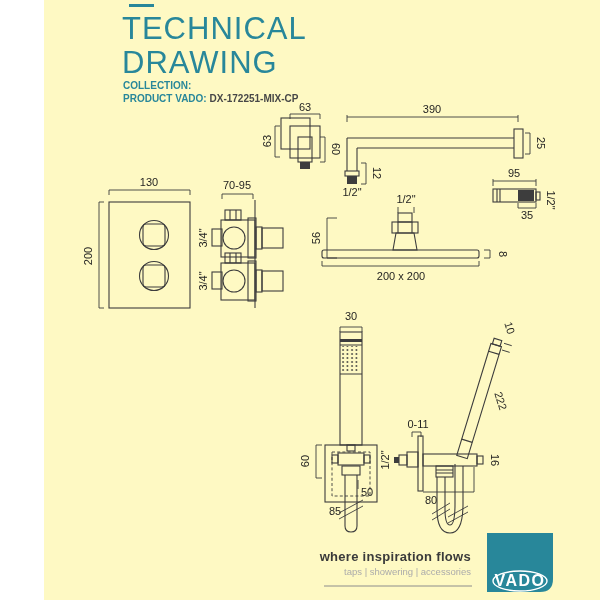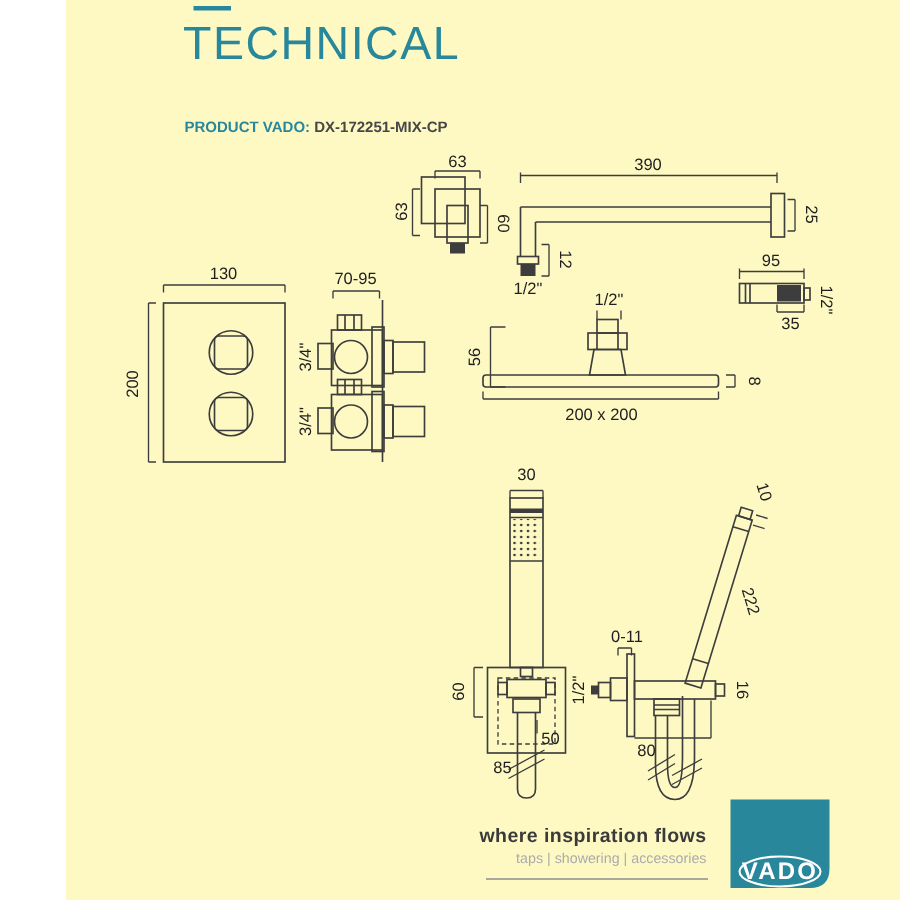"DRAWING" div { html: none -> <div>DRAWING</div> }
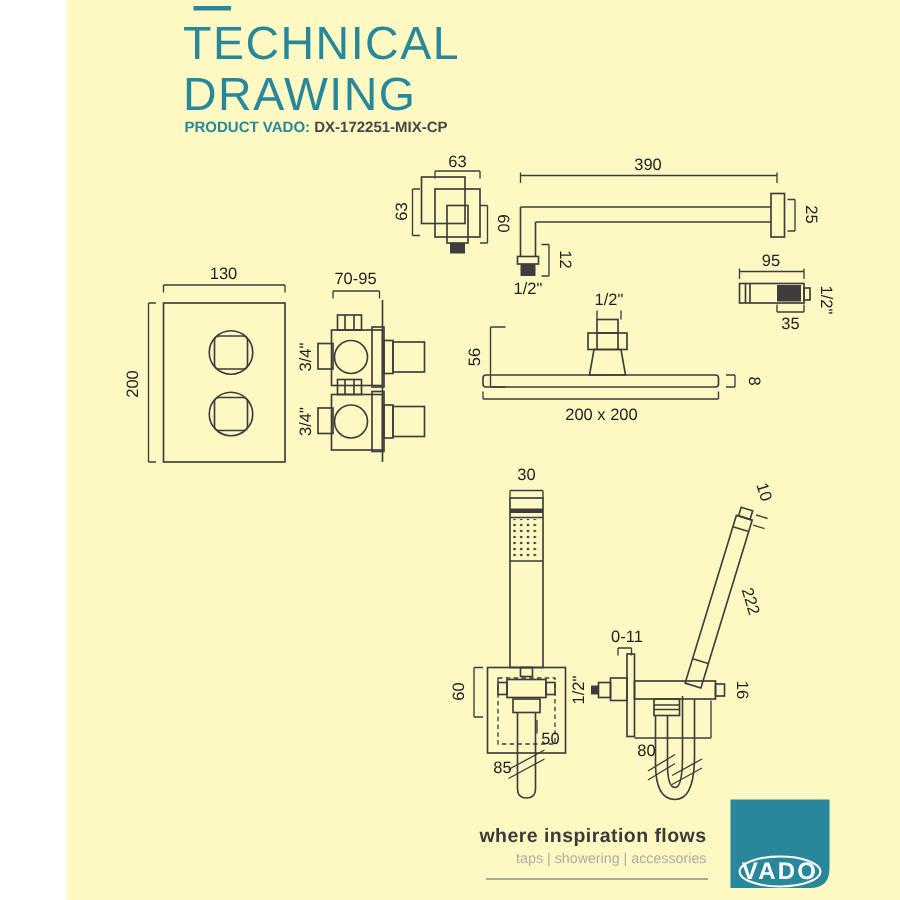"COLLECTION:" div { html: none -> <div><span>COLLECTION:</span></div> }
